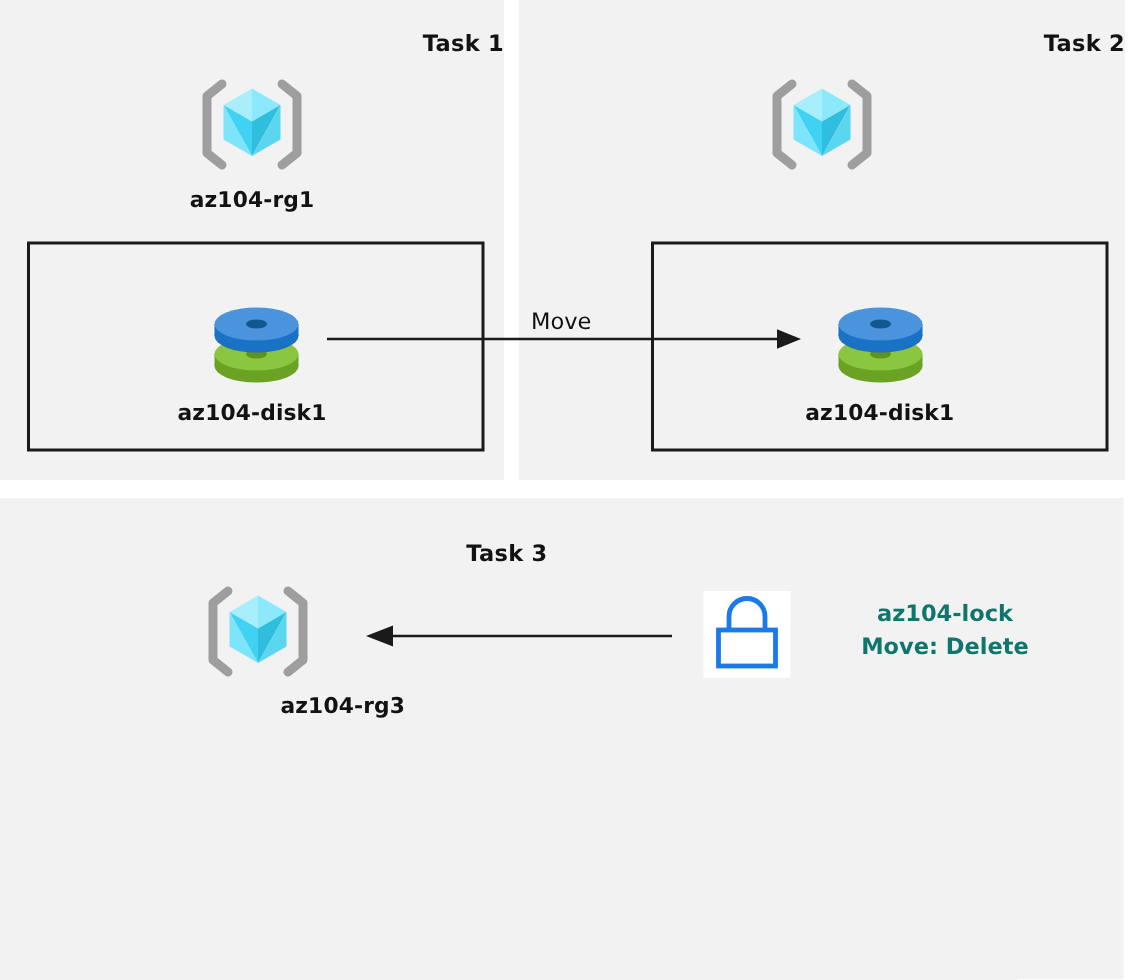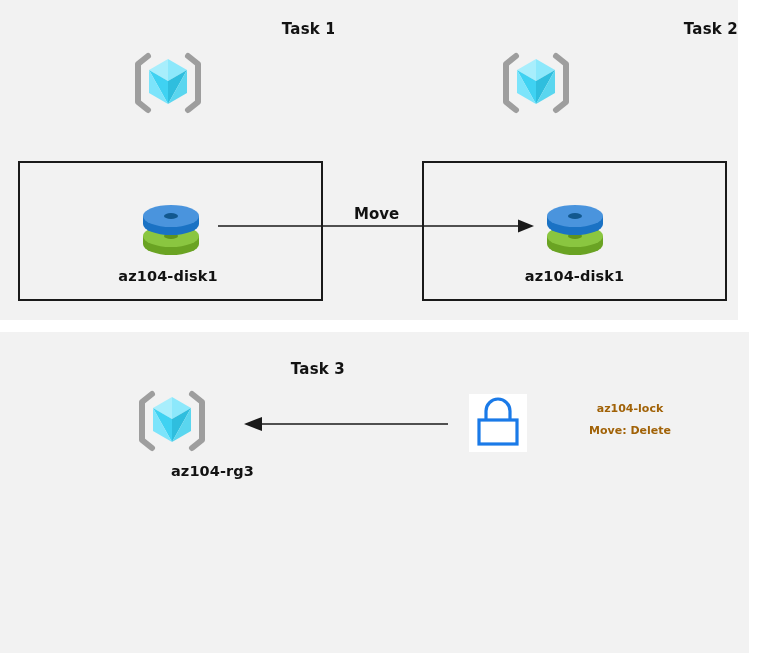"Task 2" #panel-task2 { left: 334px -> 346px }
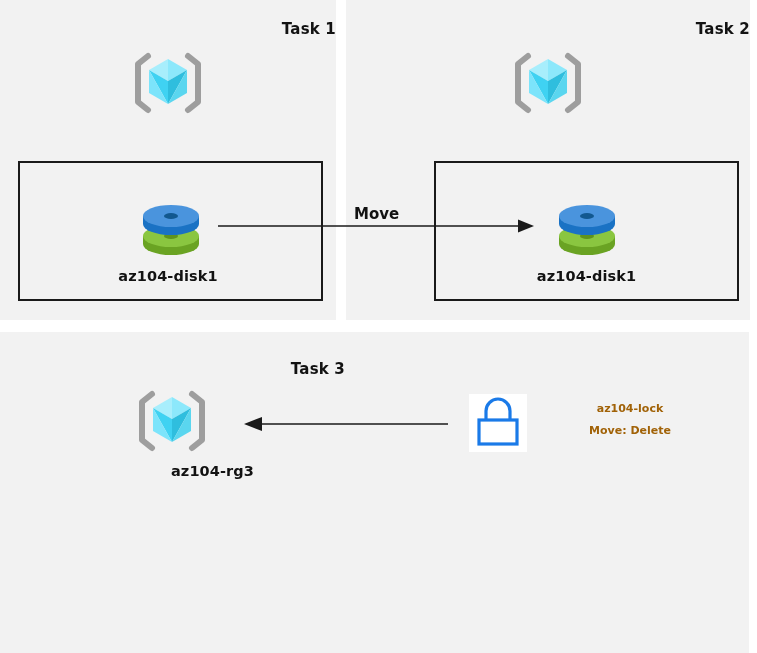"az104-rg1" div.node-label { html: none -> <div>az104-rg1</div> }
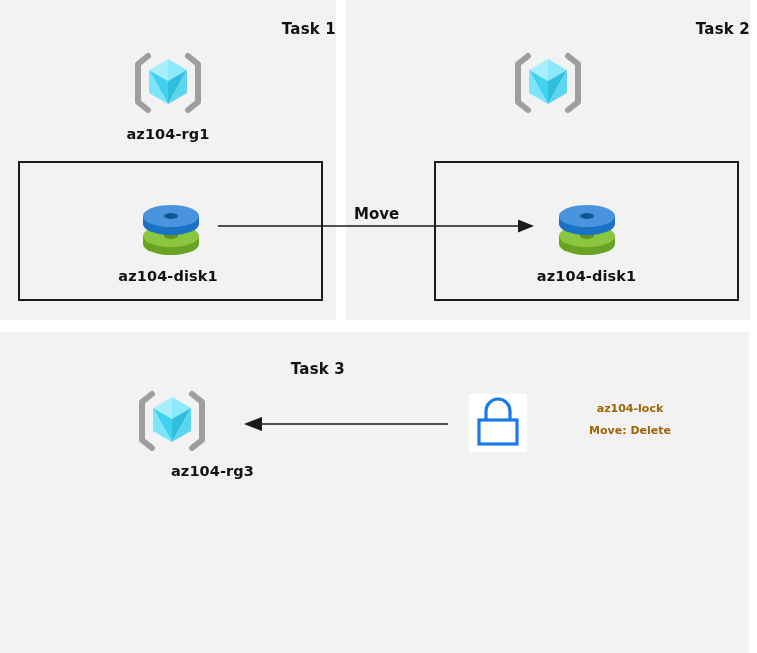"Move" .edge-label { font-weight: bold -> normal }
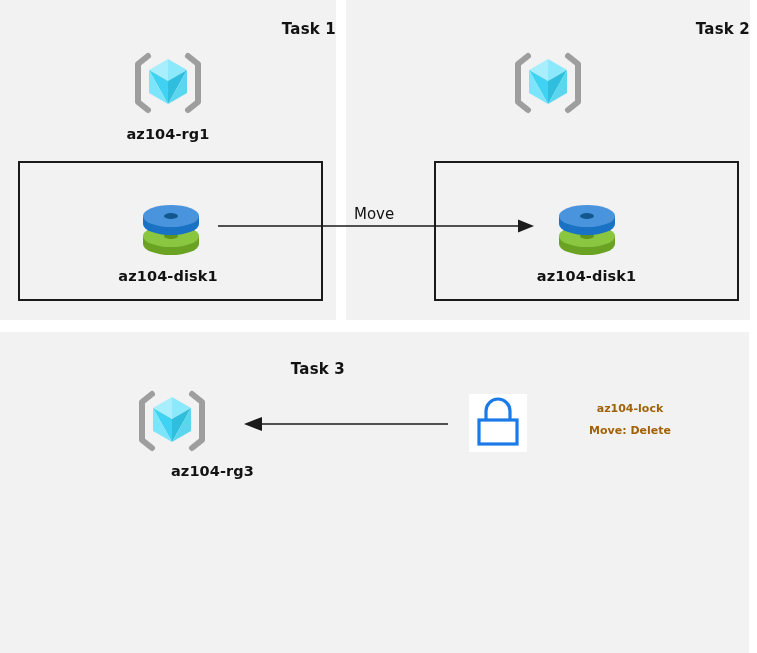"Task 3" div.task-title { padding-left: none -> 20px }
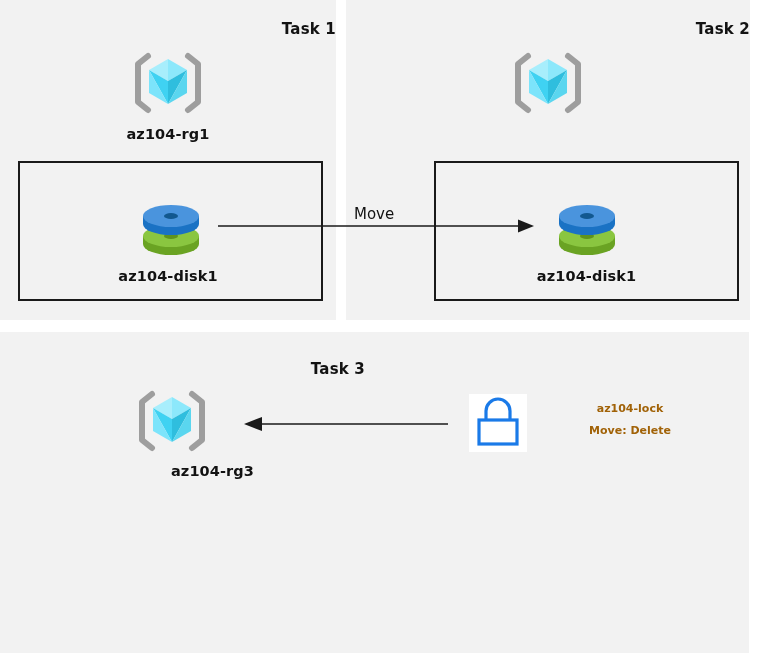"az104-lock" .lock-label { color: #a16207 -> #0f766e; font-size: 11px -> 15px }
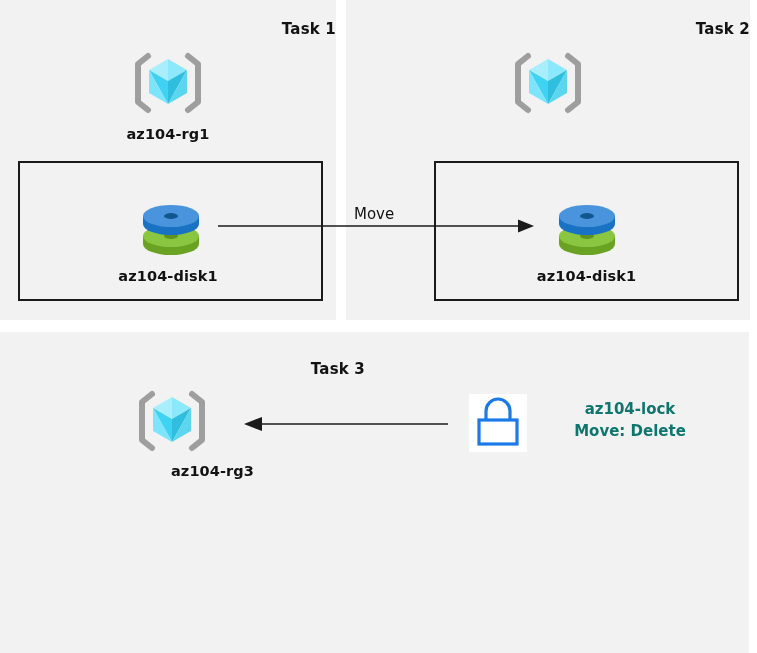"az104-rg3" div.node-label { left: 0 -> 16px }
